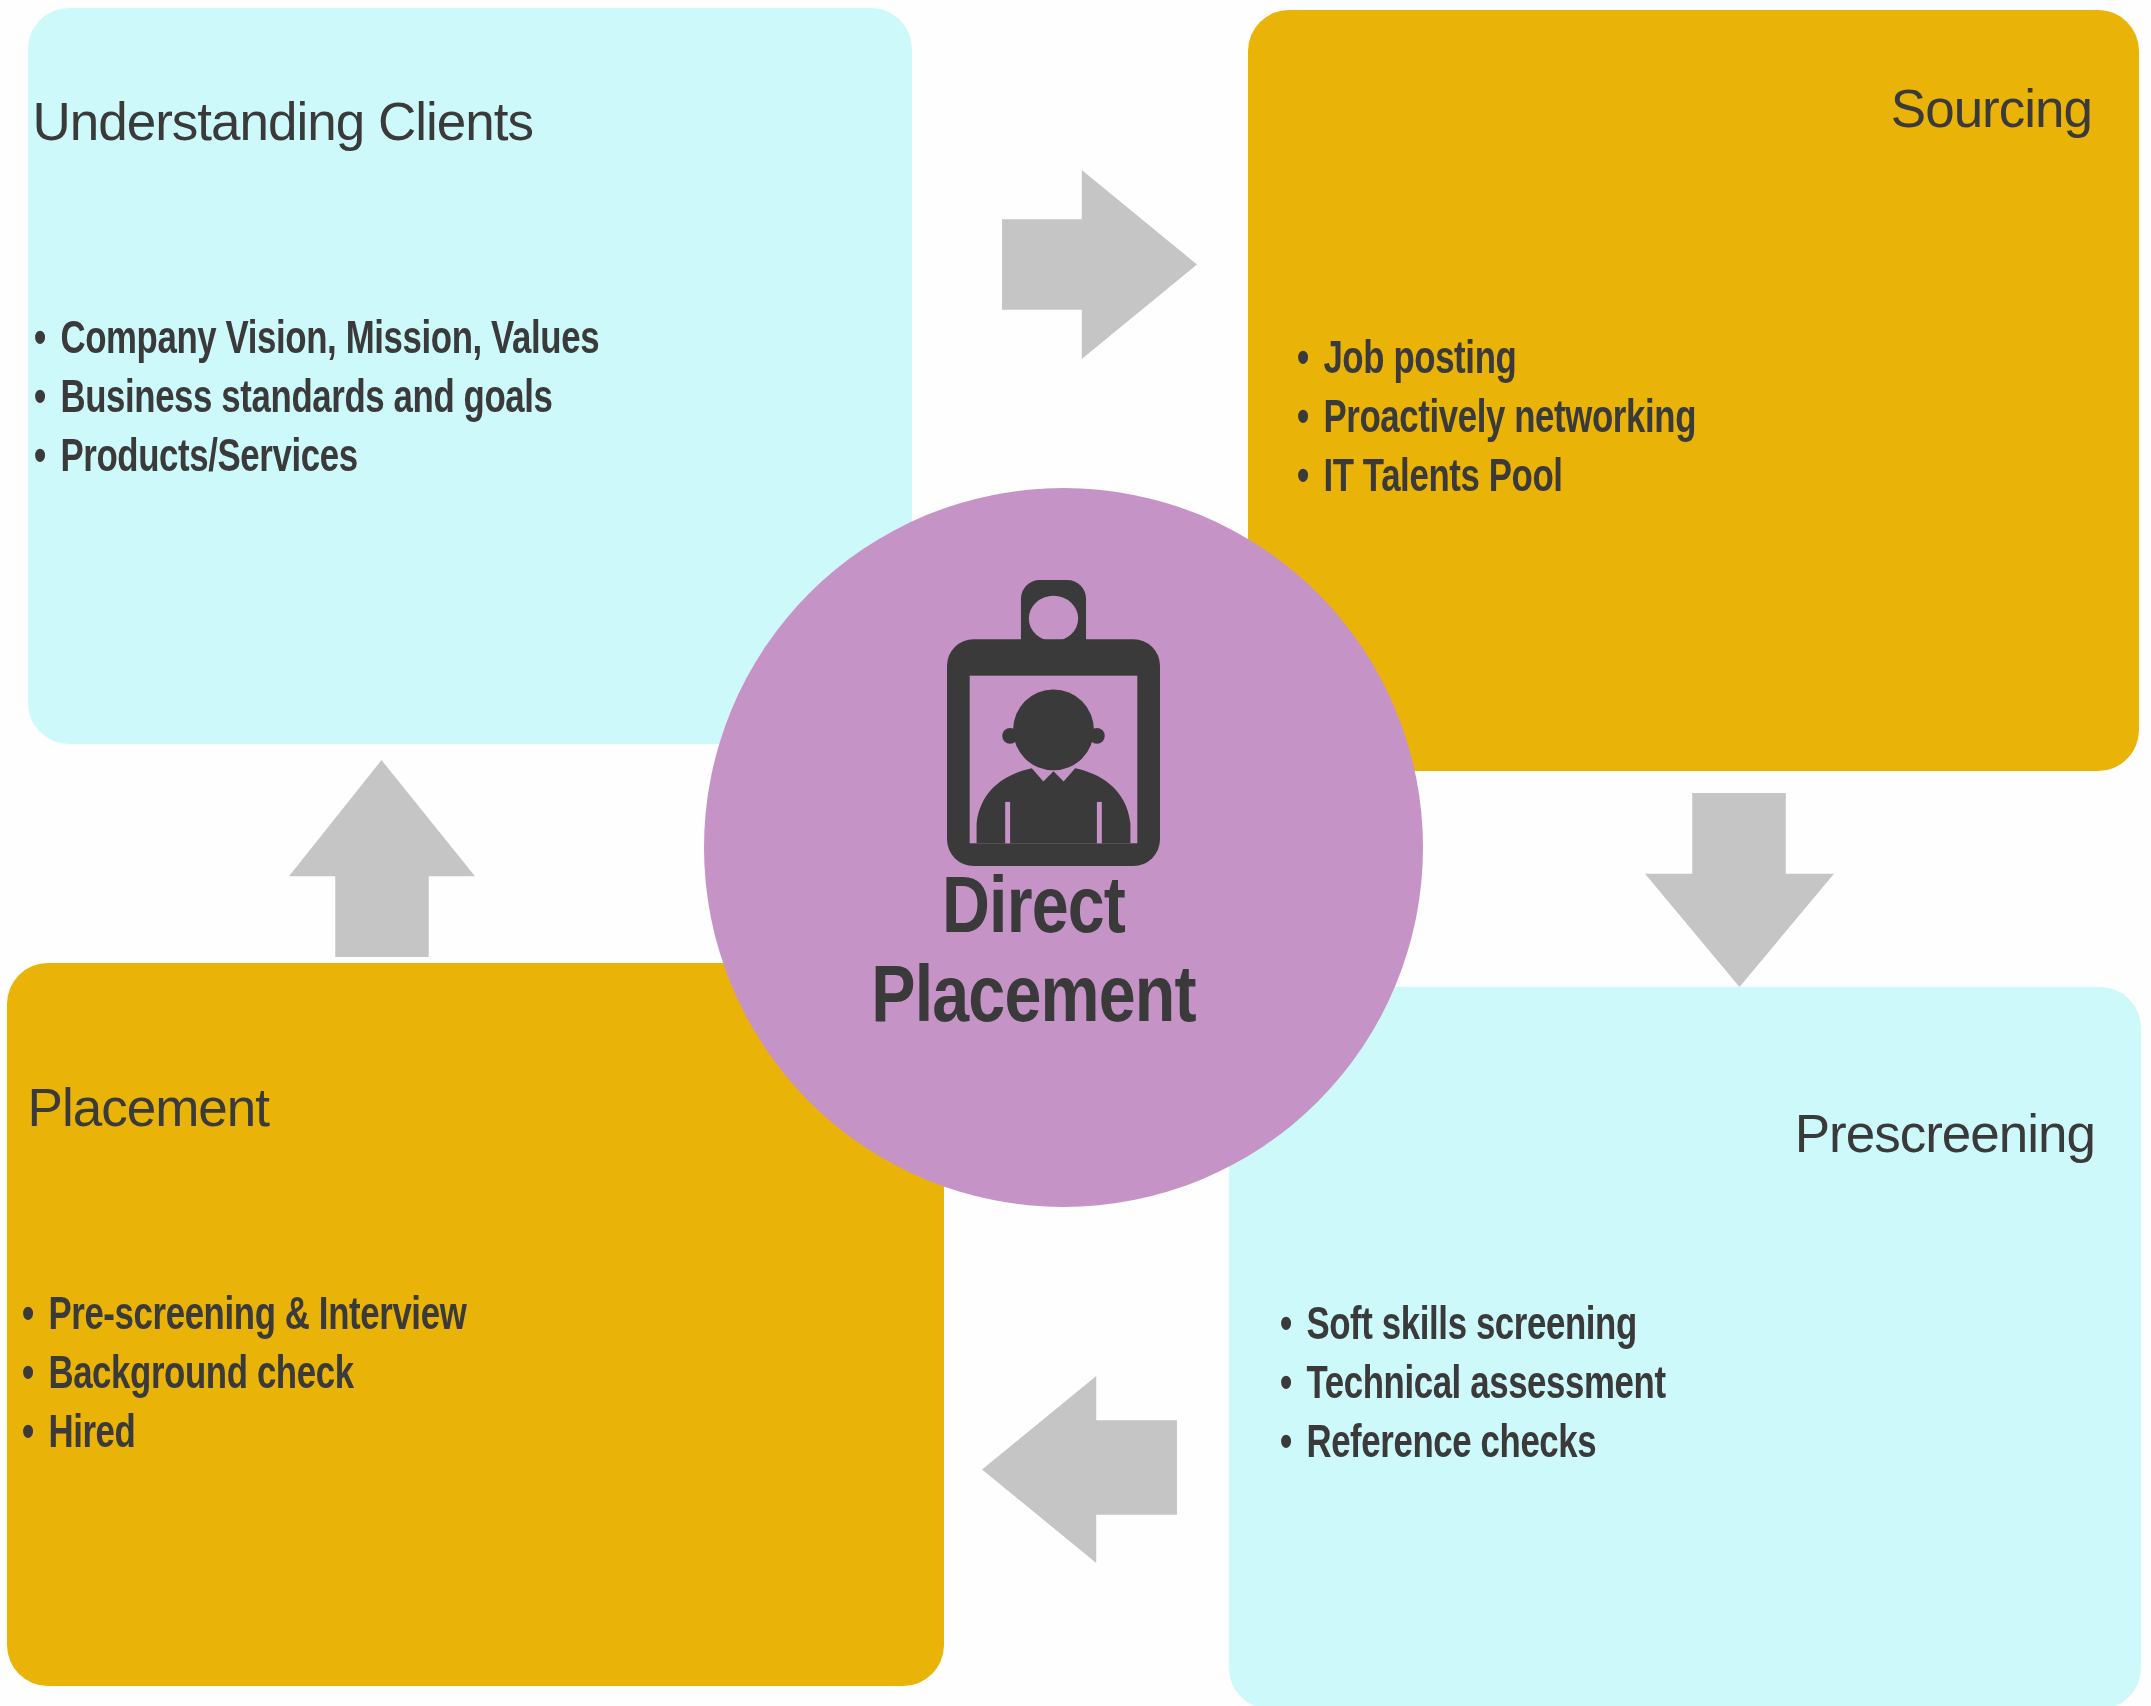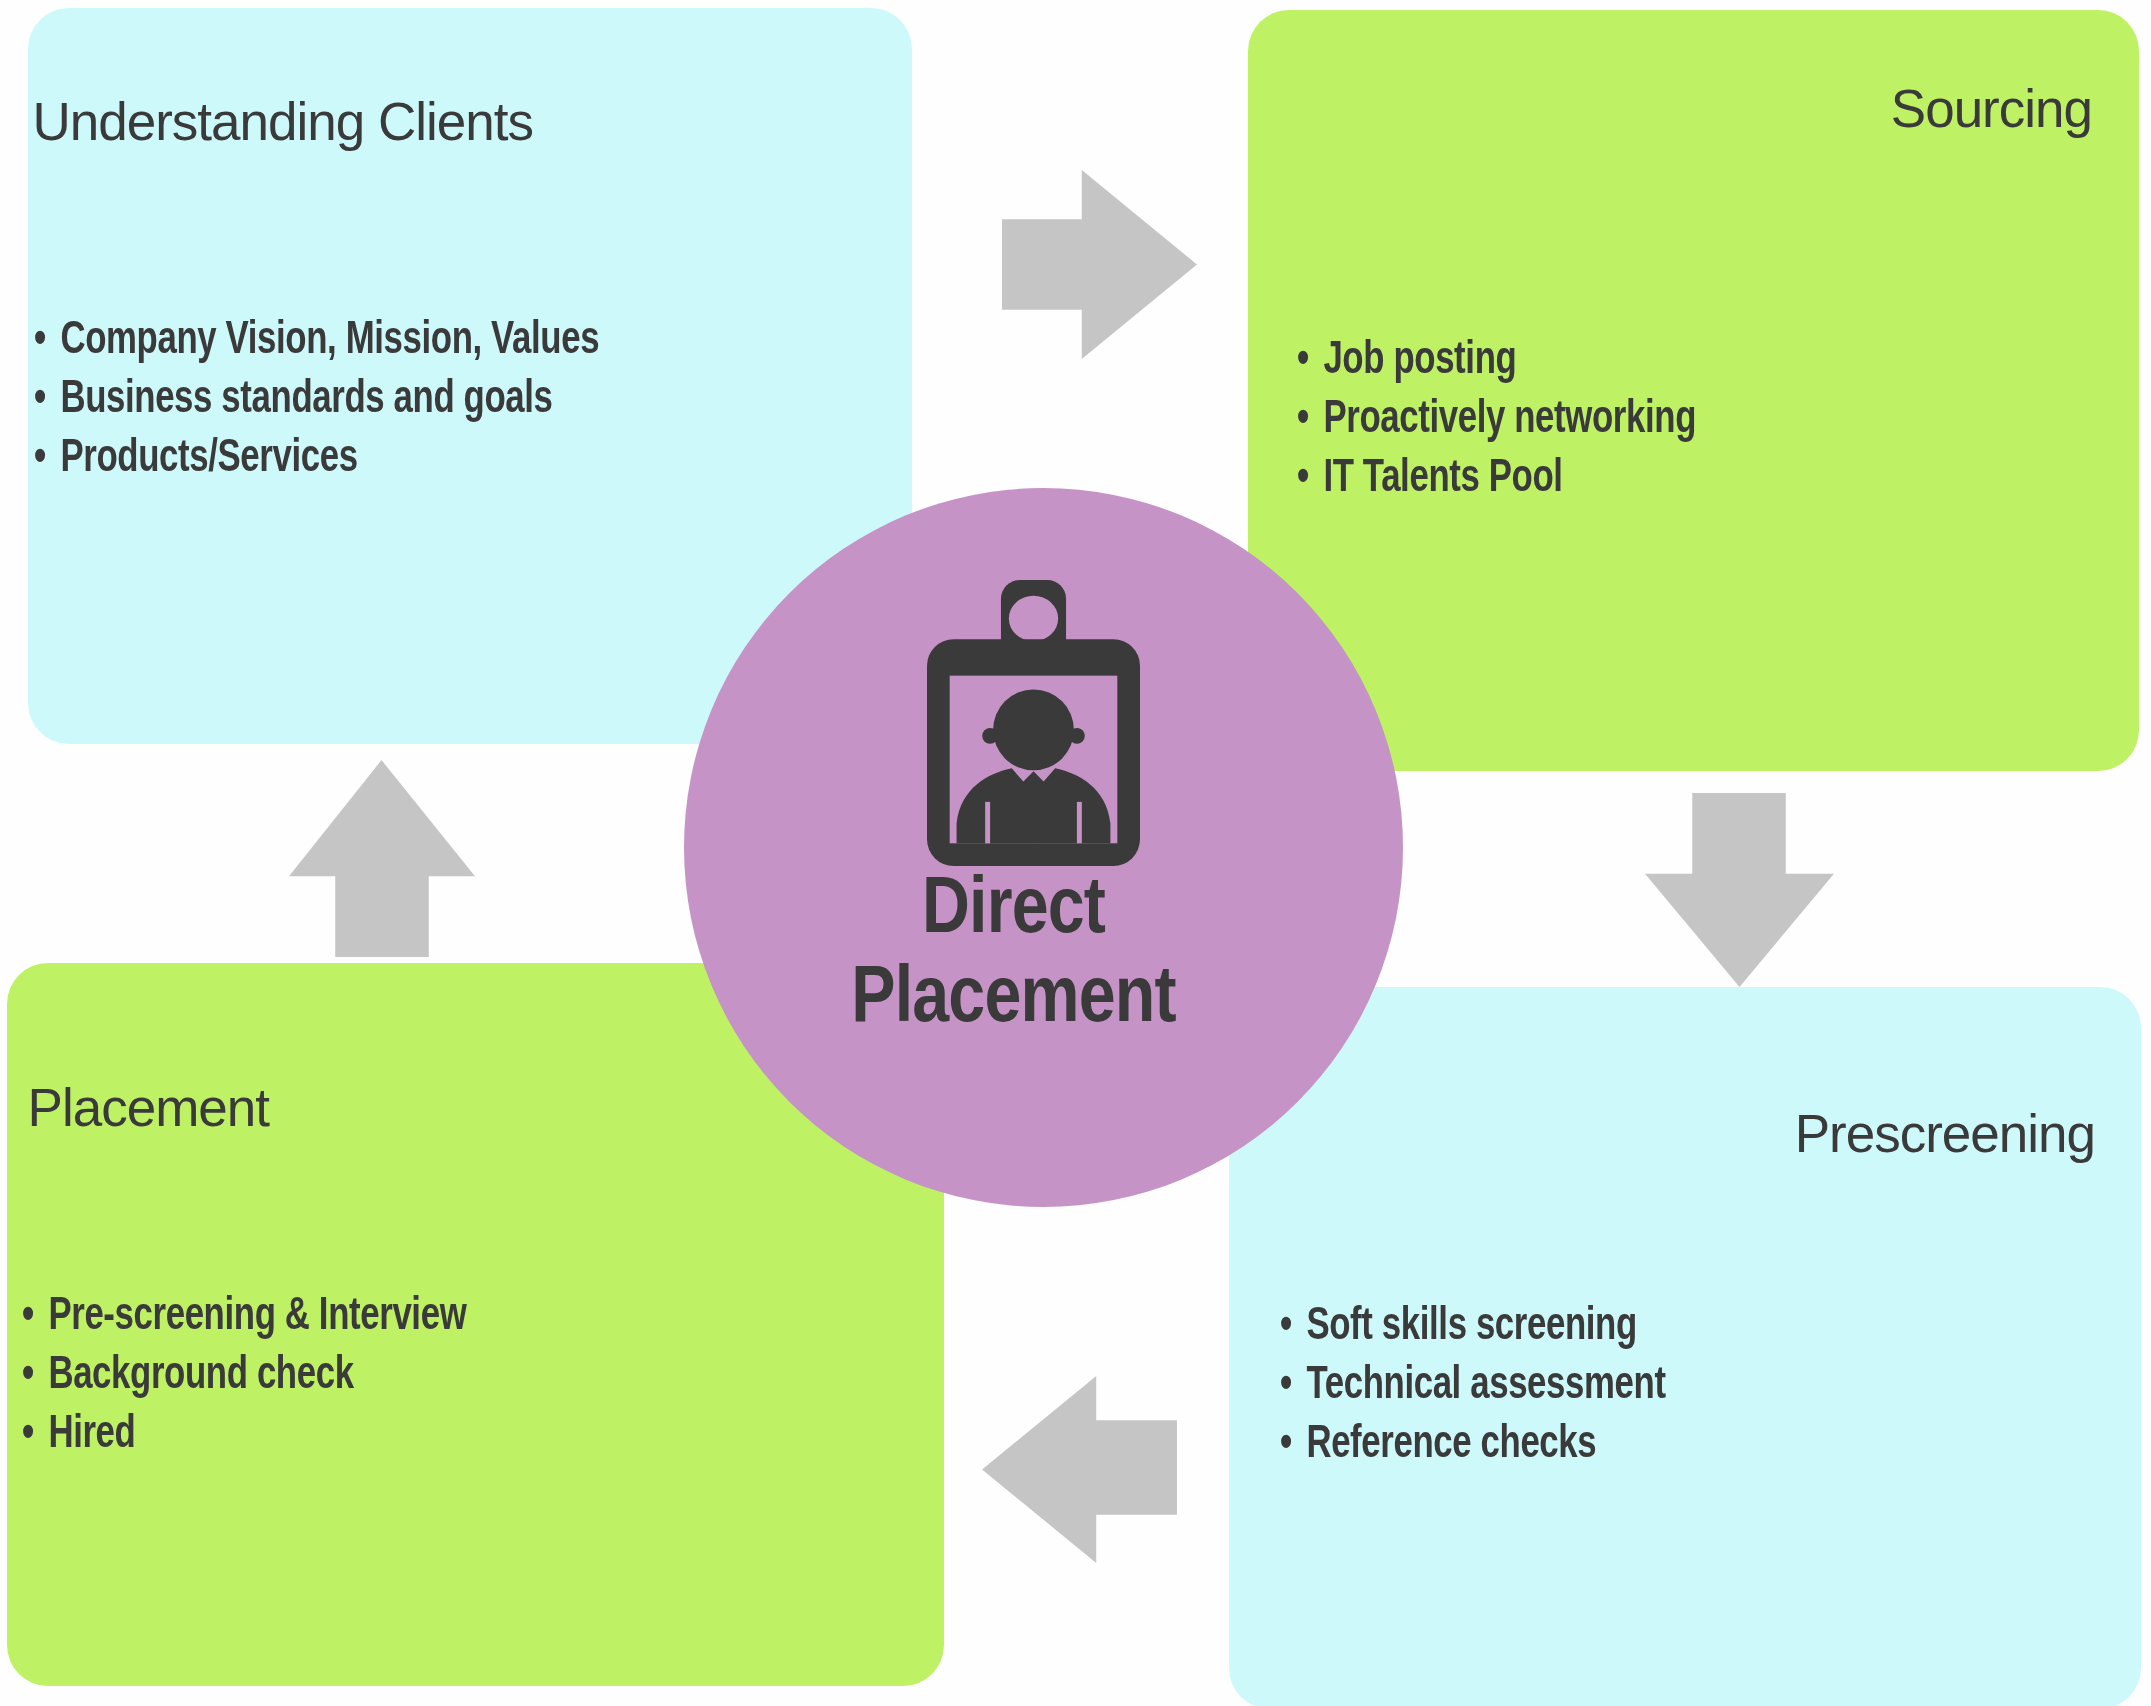"Sourcing" .qbox.green { background: #bef264 -> #eab308 }
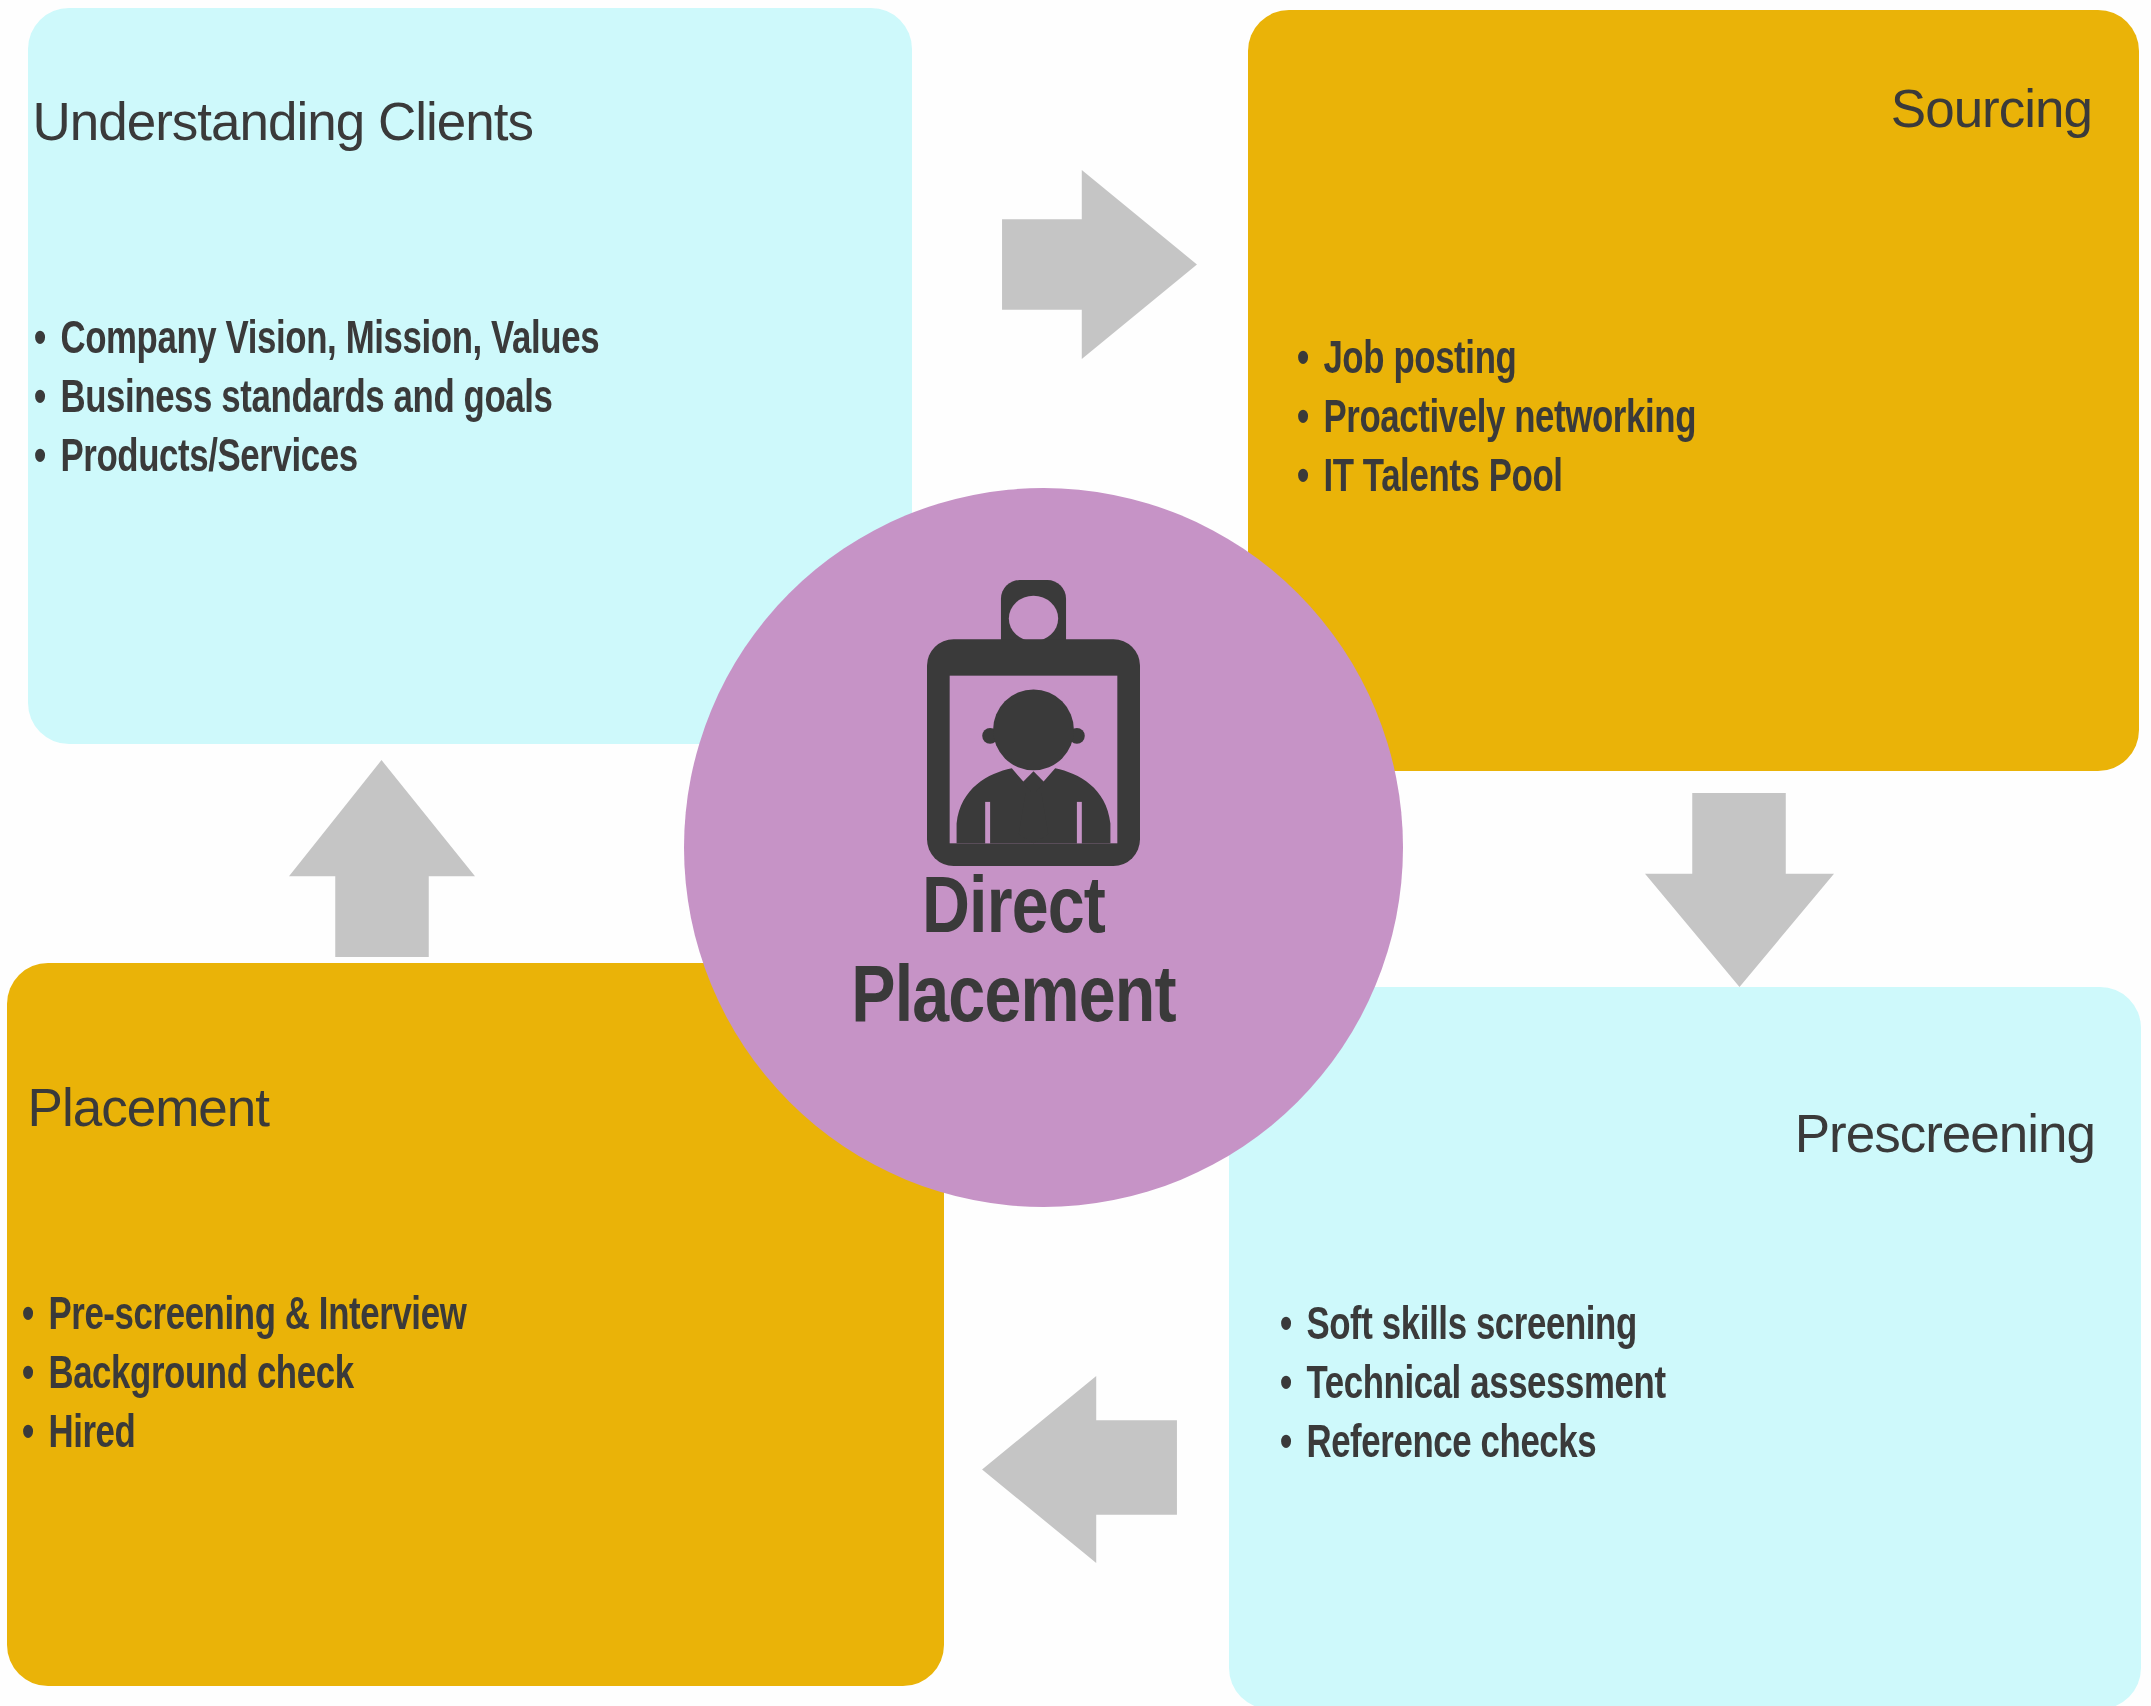"Direct" .circle { left: 684px -> 704px }
